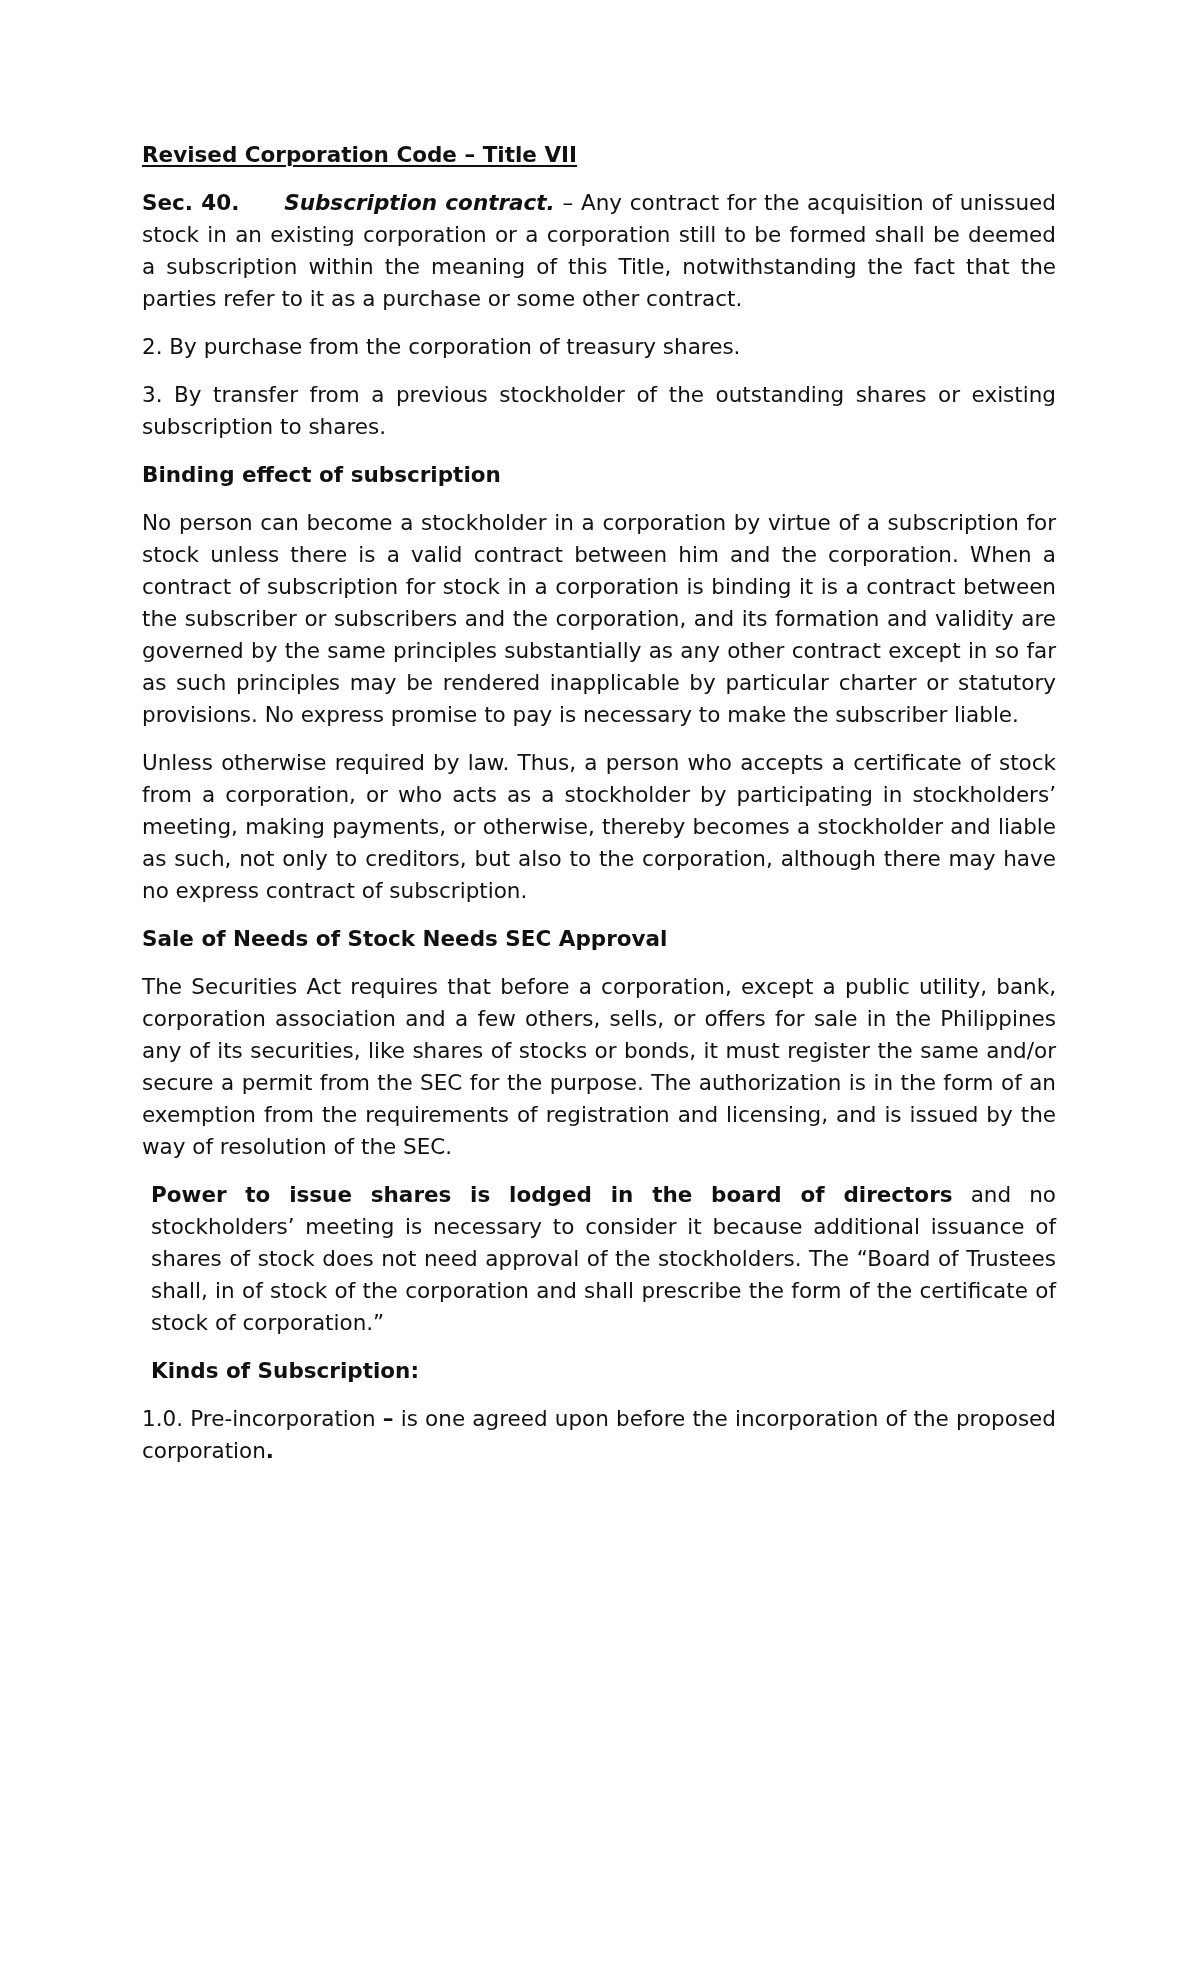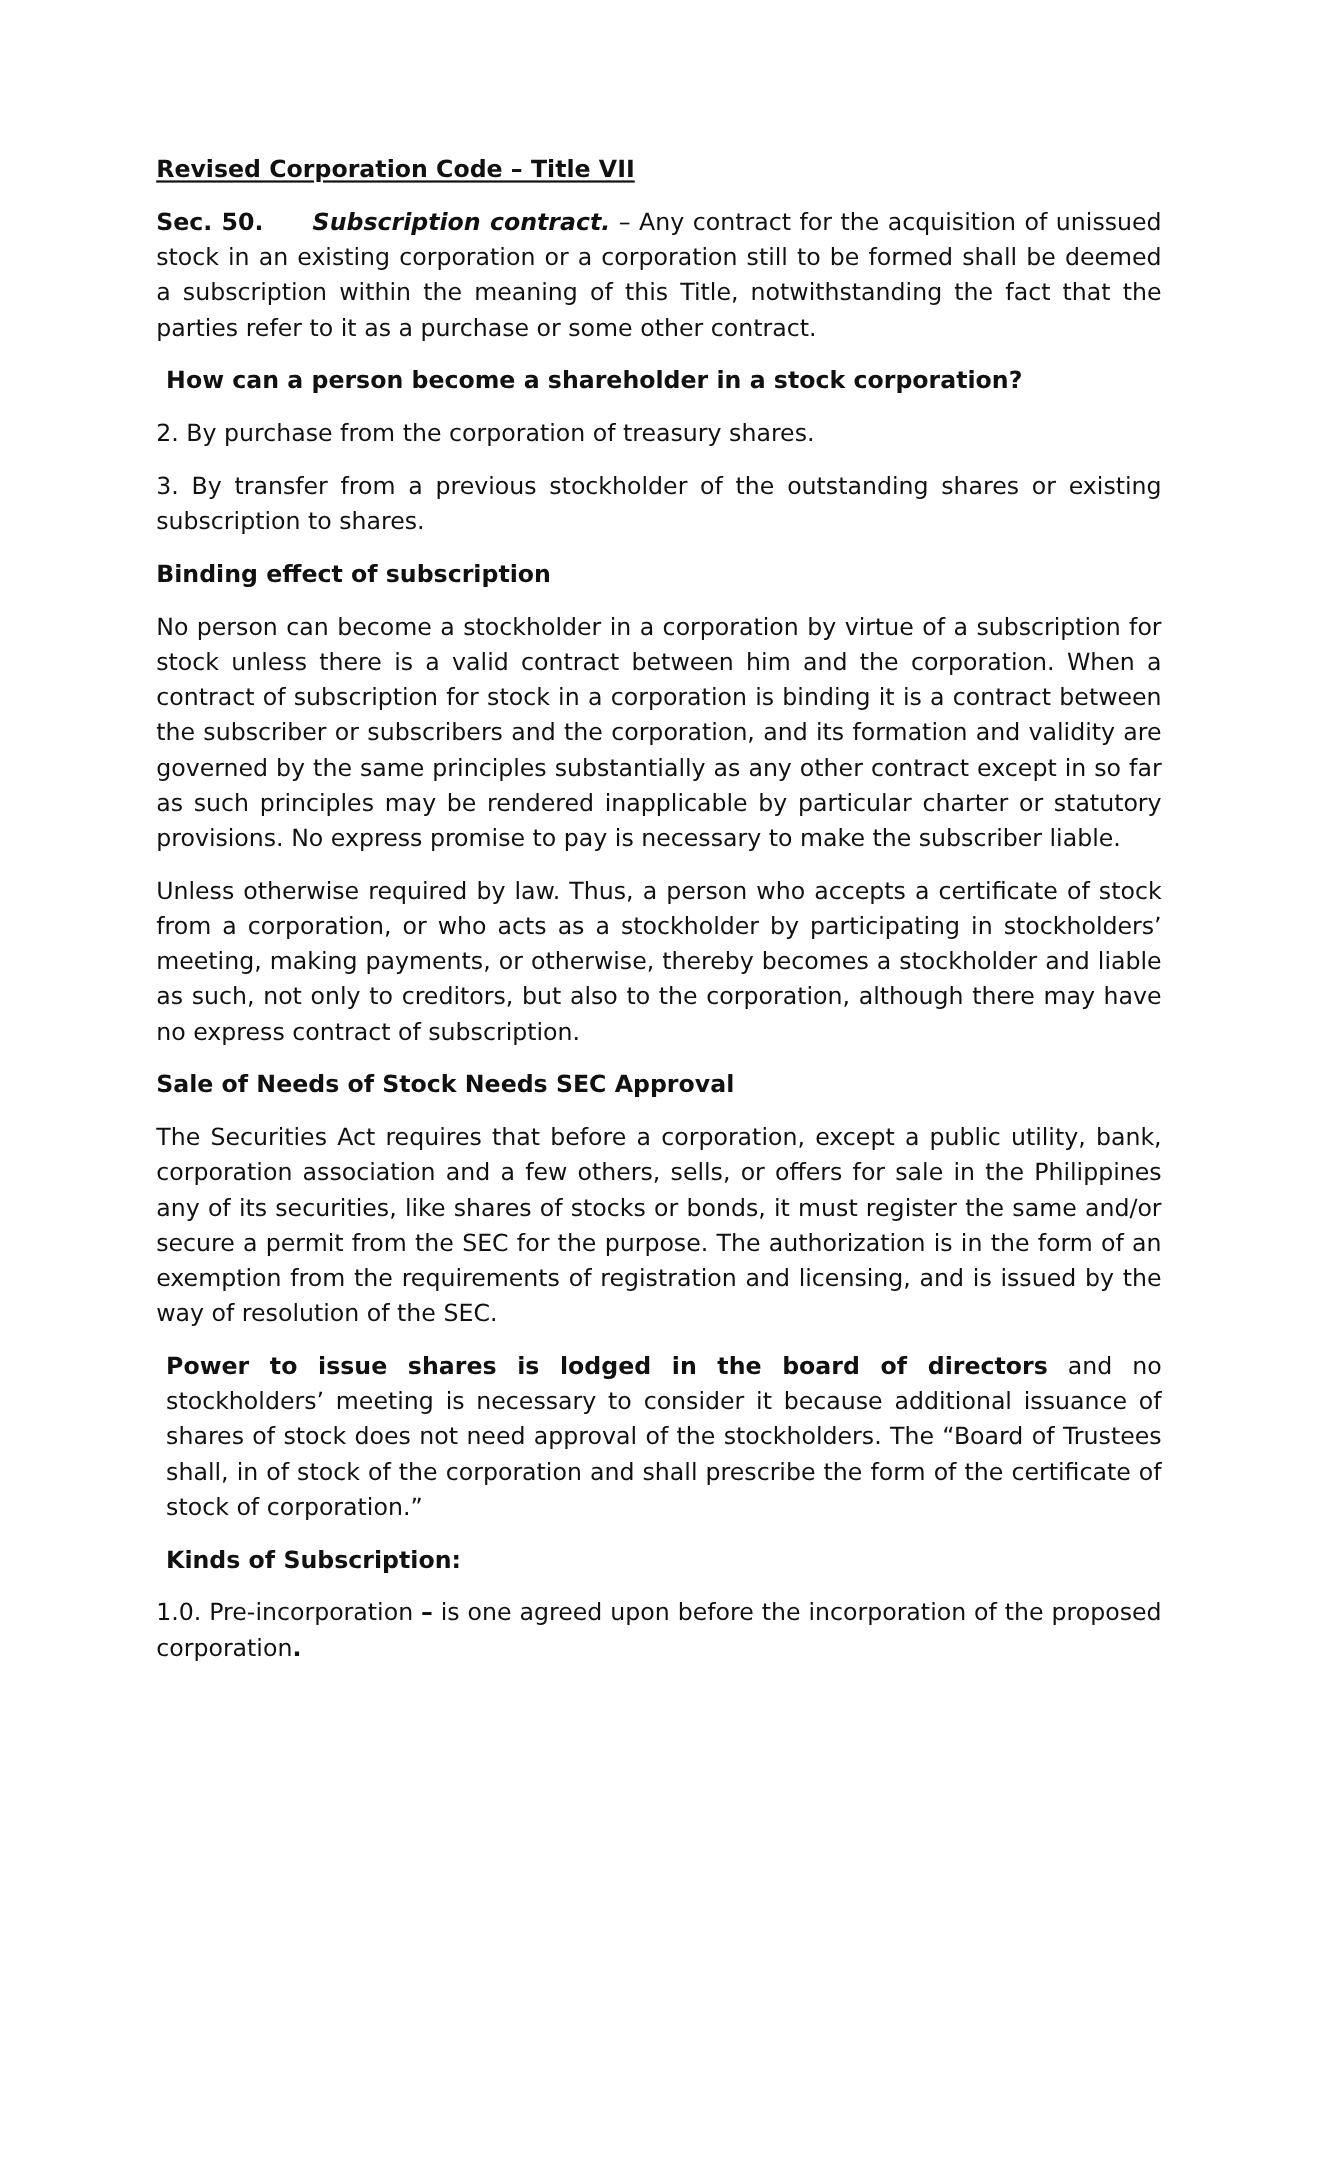"Sec. 50." span.b { text: 50 -> 40 }
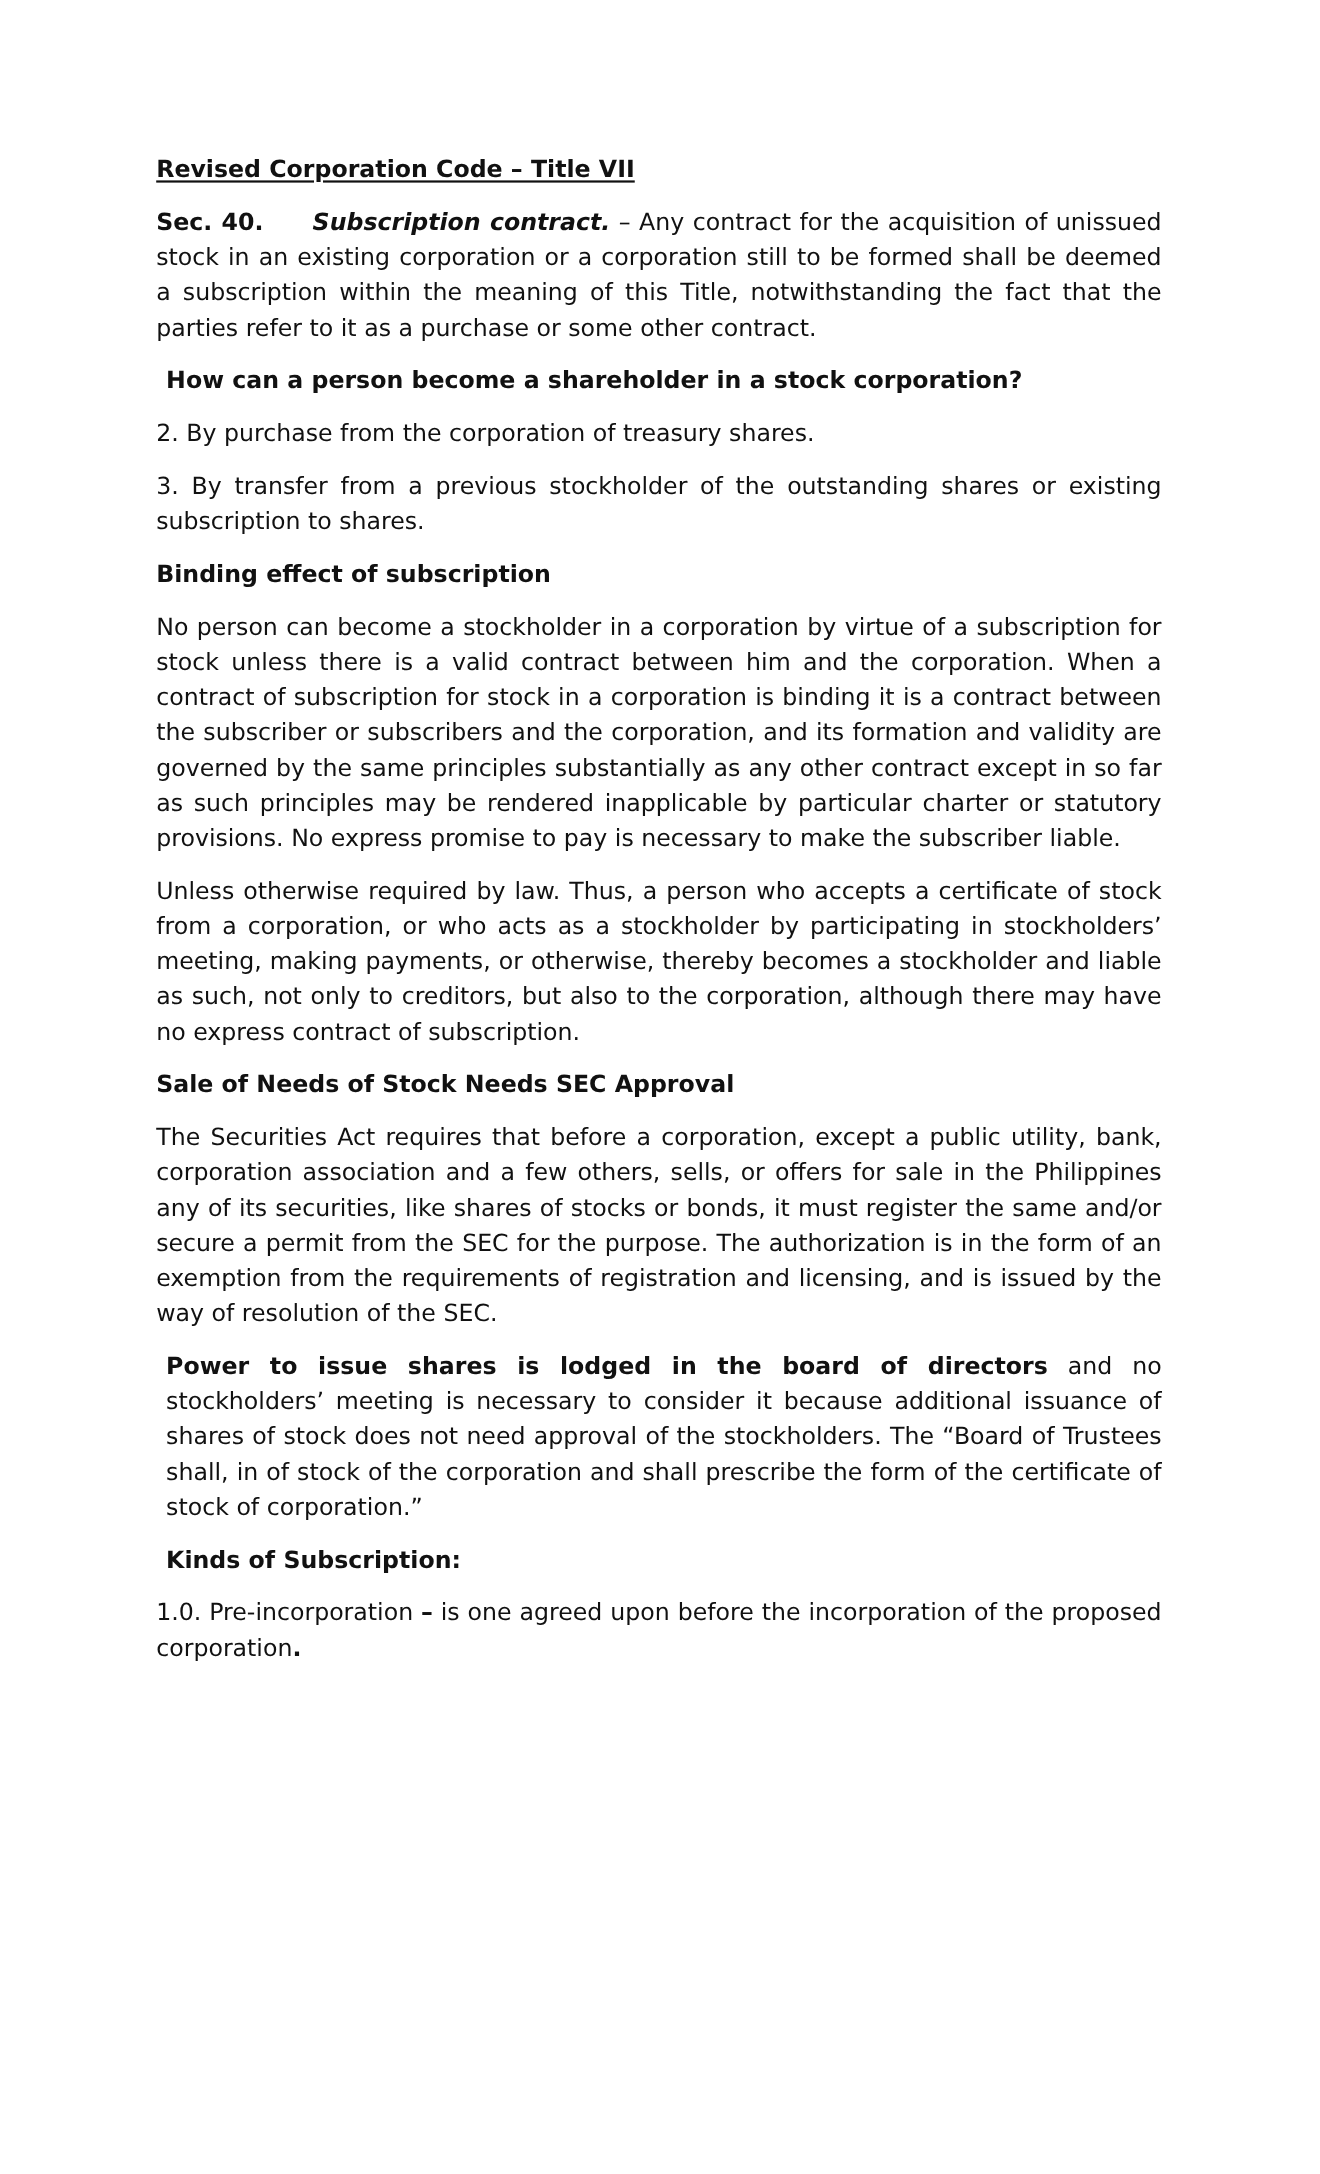"How can a person become" p.heading { html: <p>How can a person become a shareholder in a stock corporation?</p> -> none }
